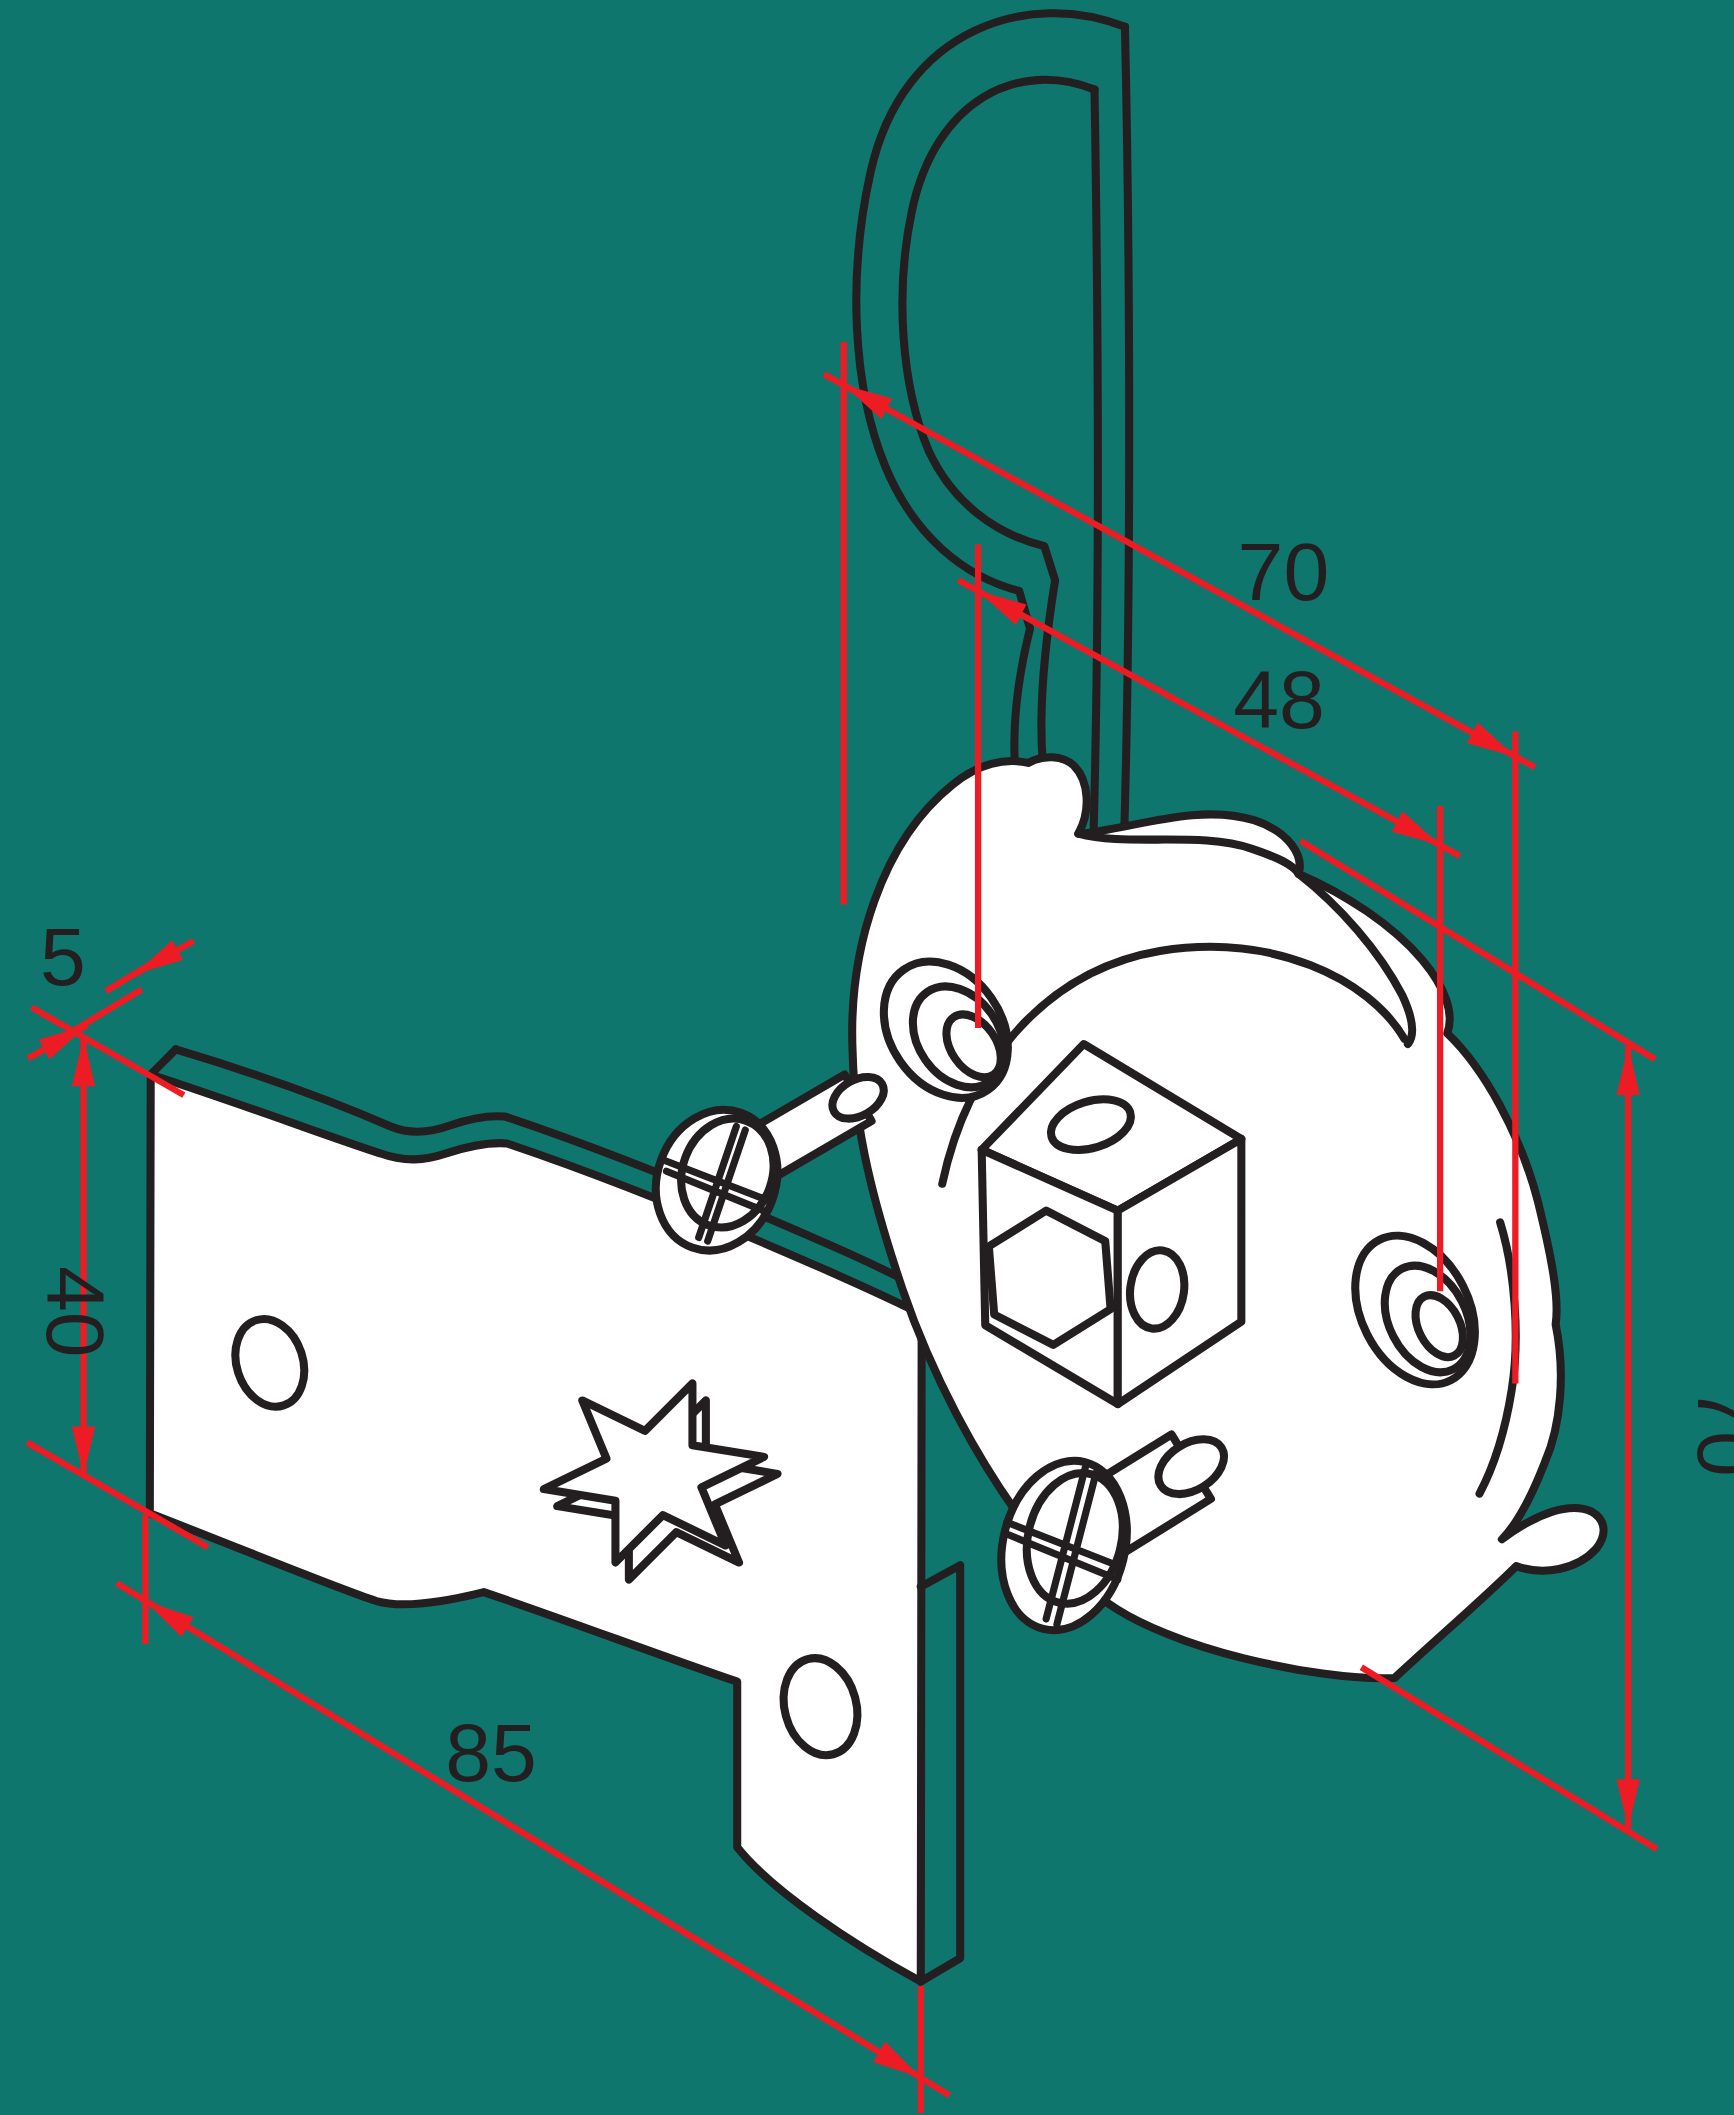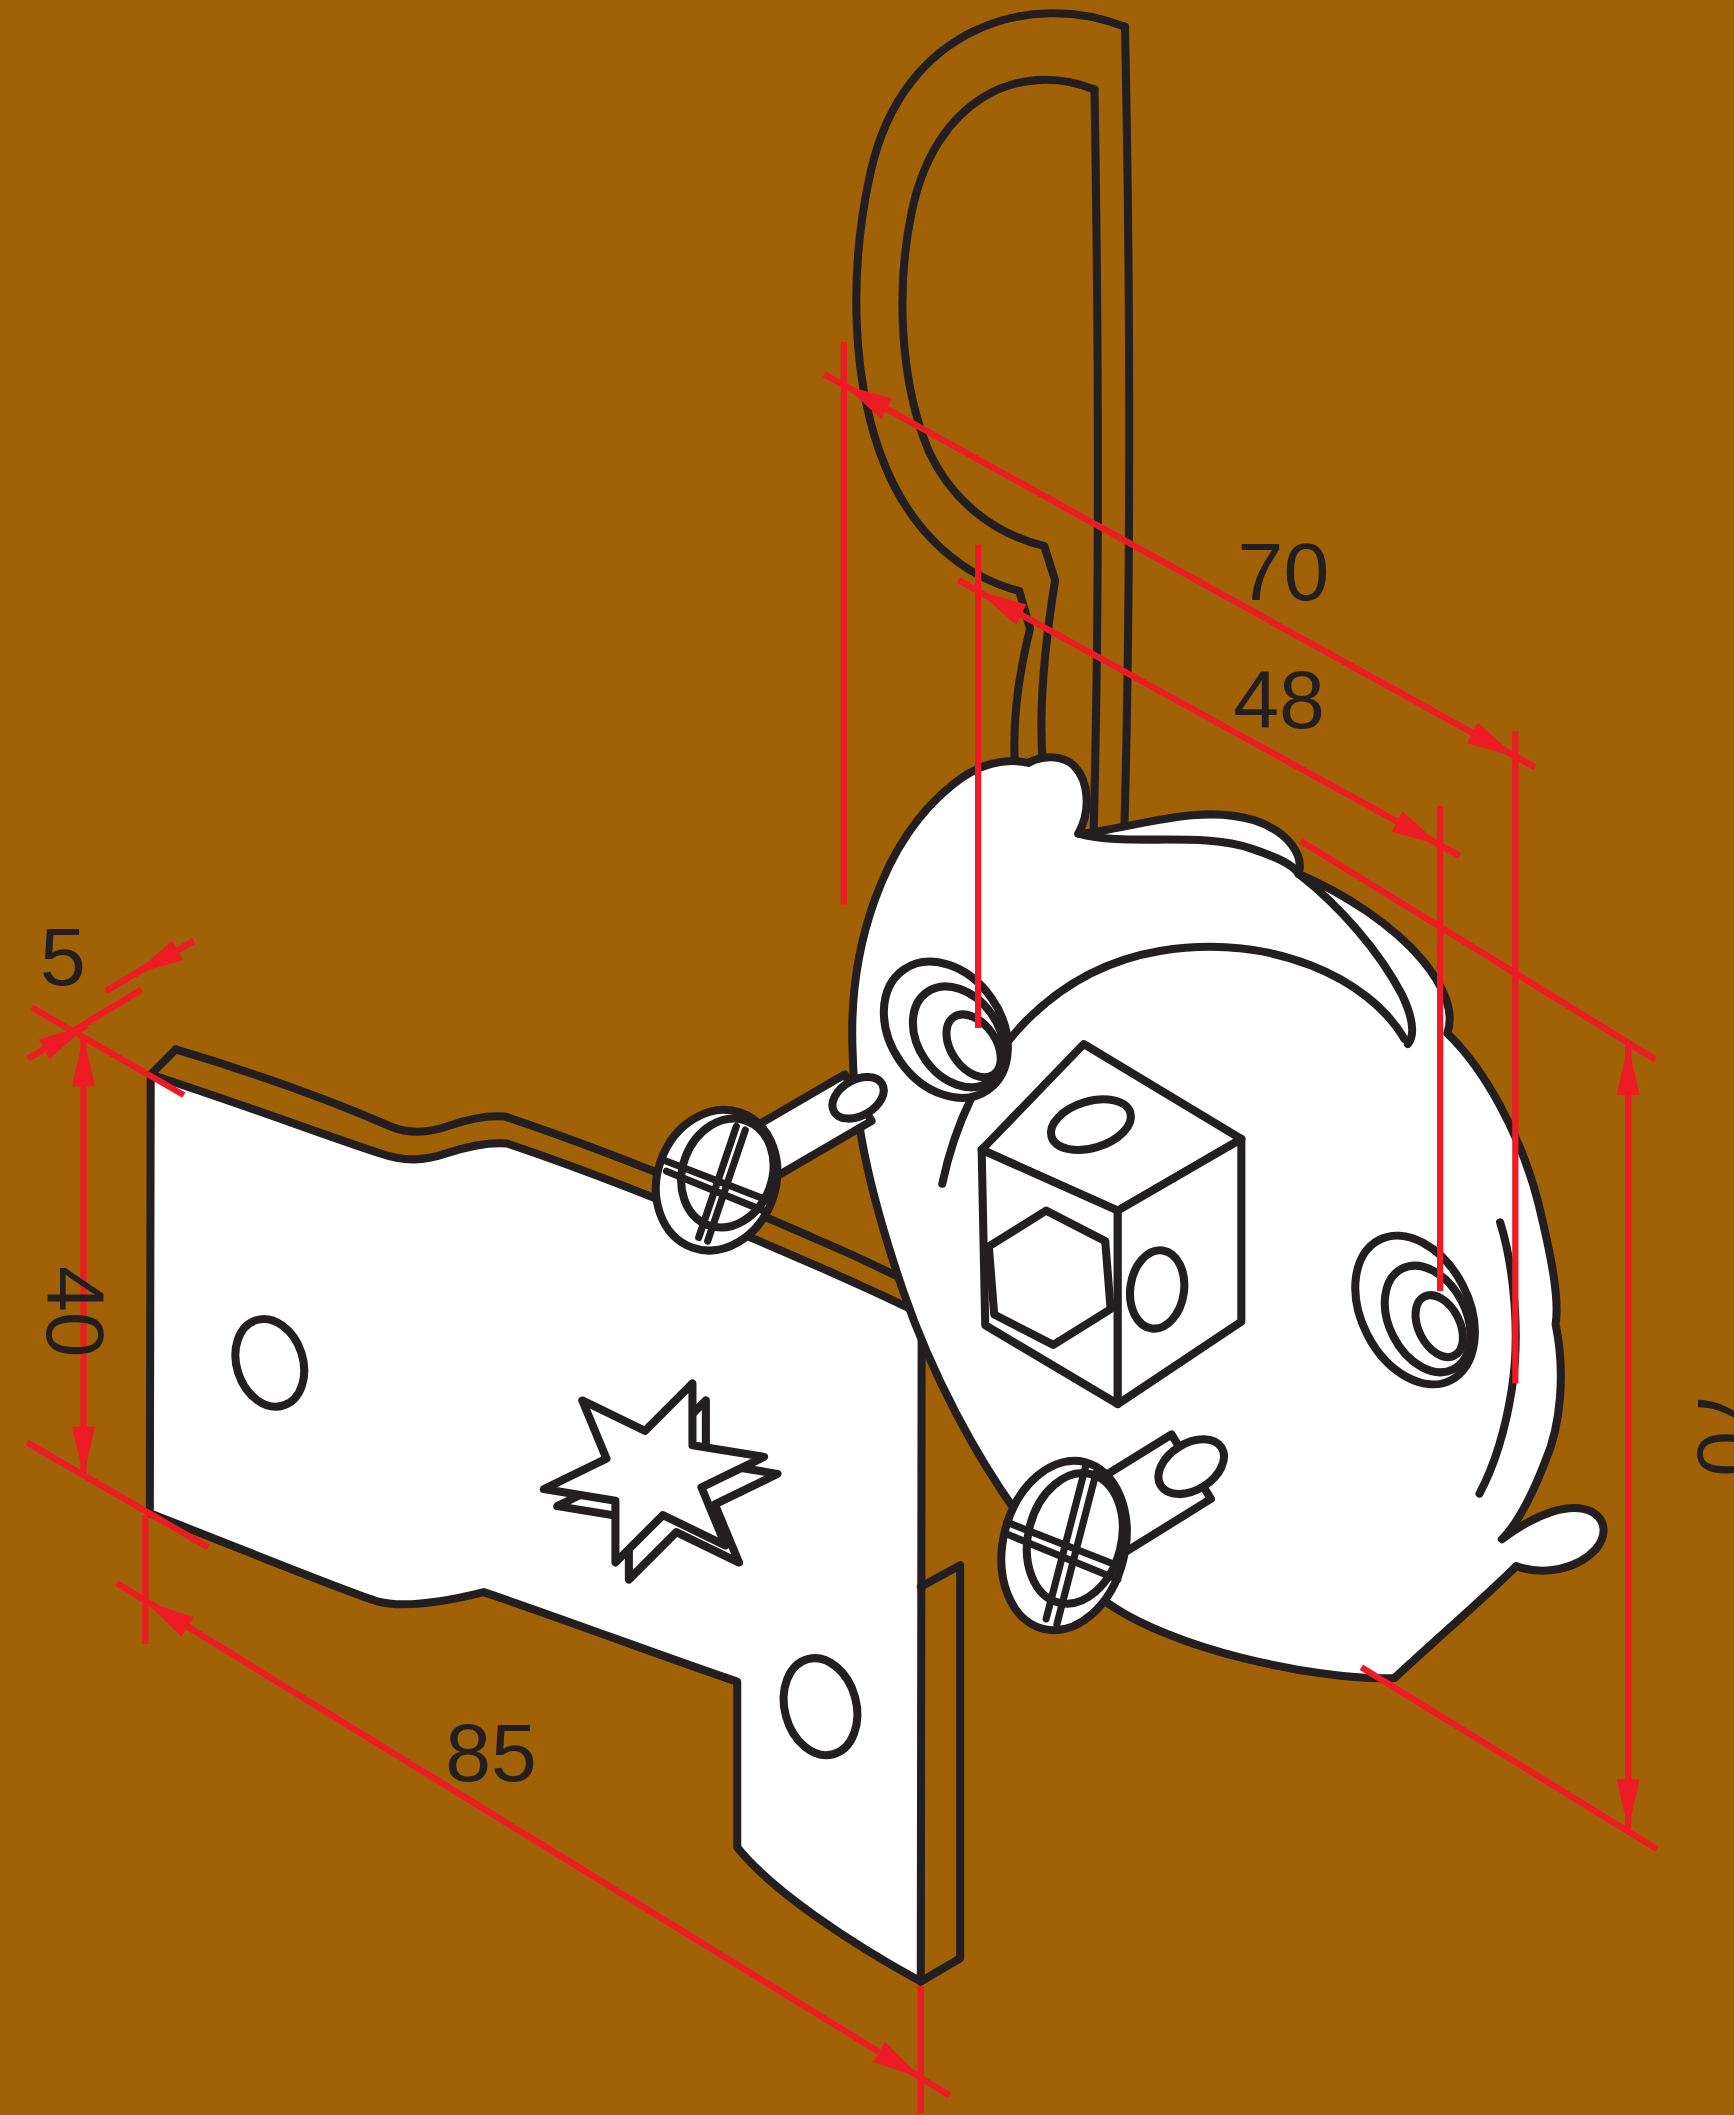"70" .stage { background: #a16207 -> #0f766e }
